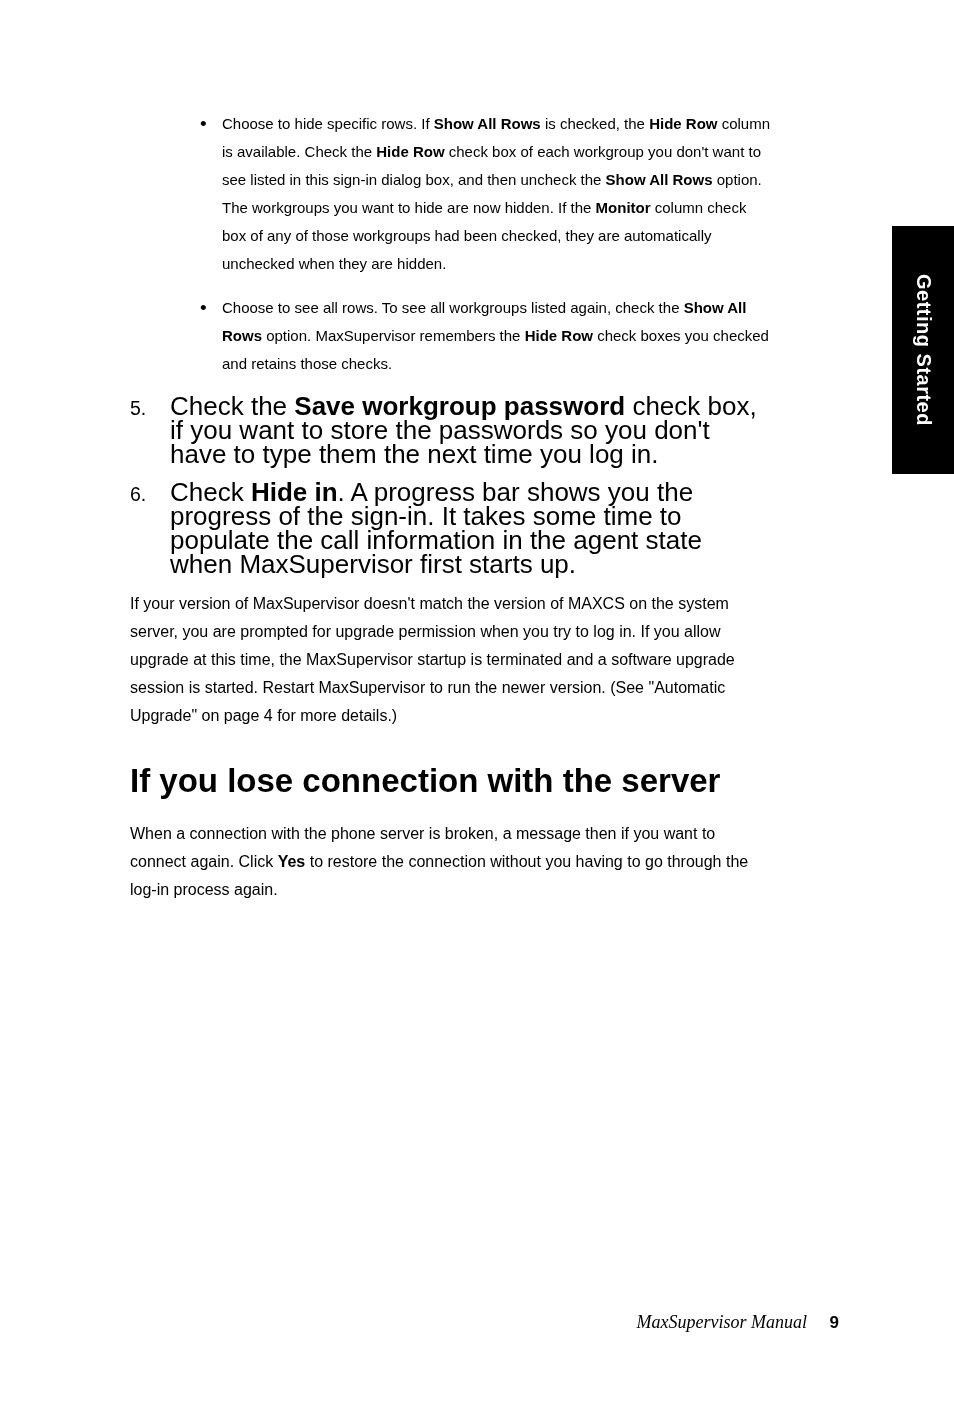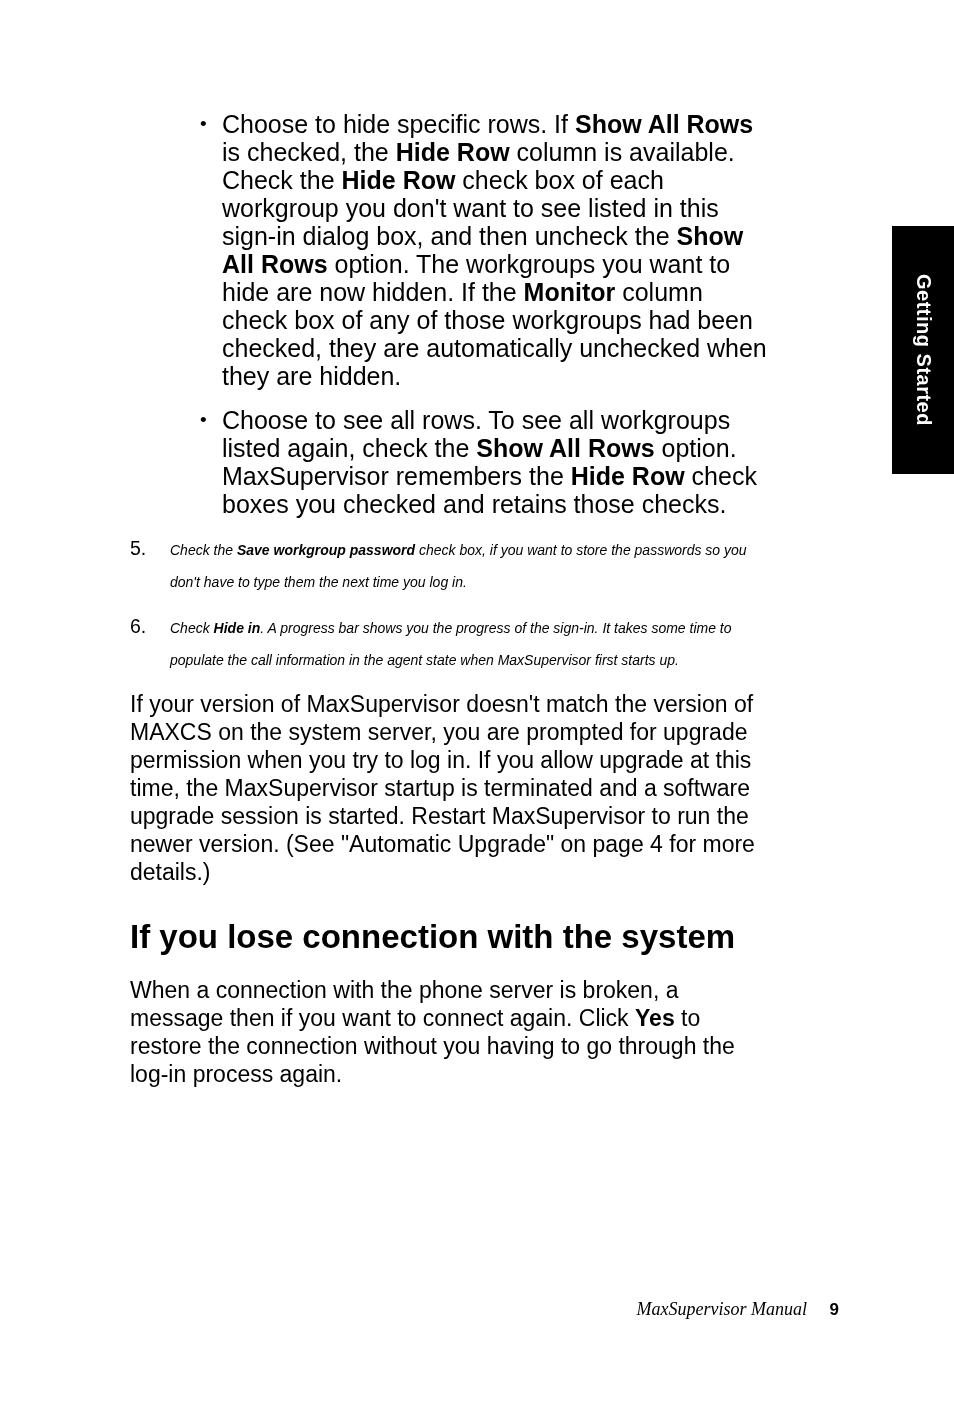"Choose to hide specific rows." .bullet-text { font-size: 25px -> 15px }
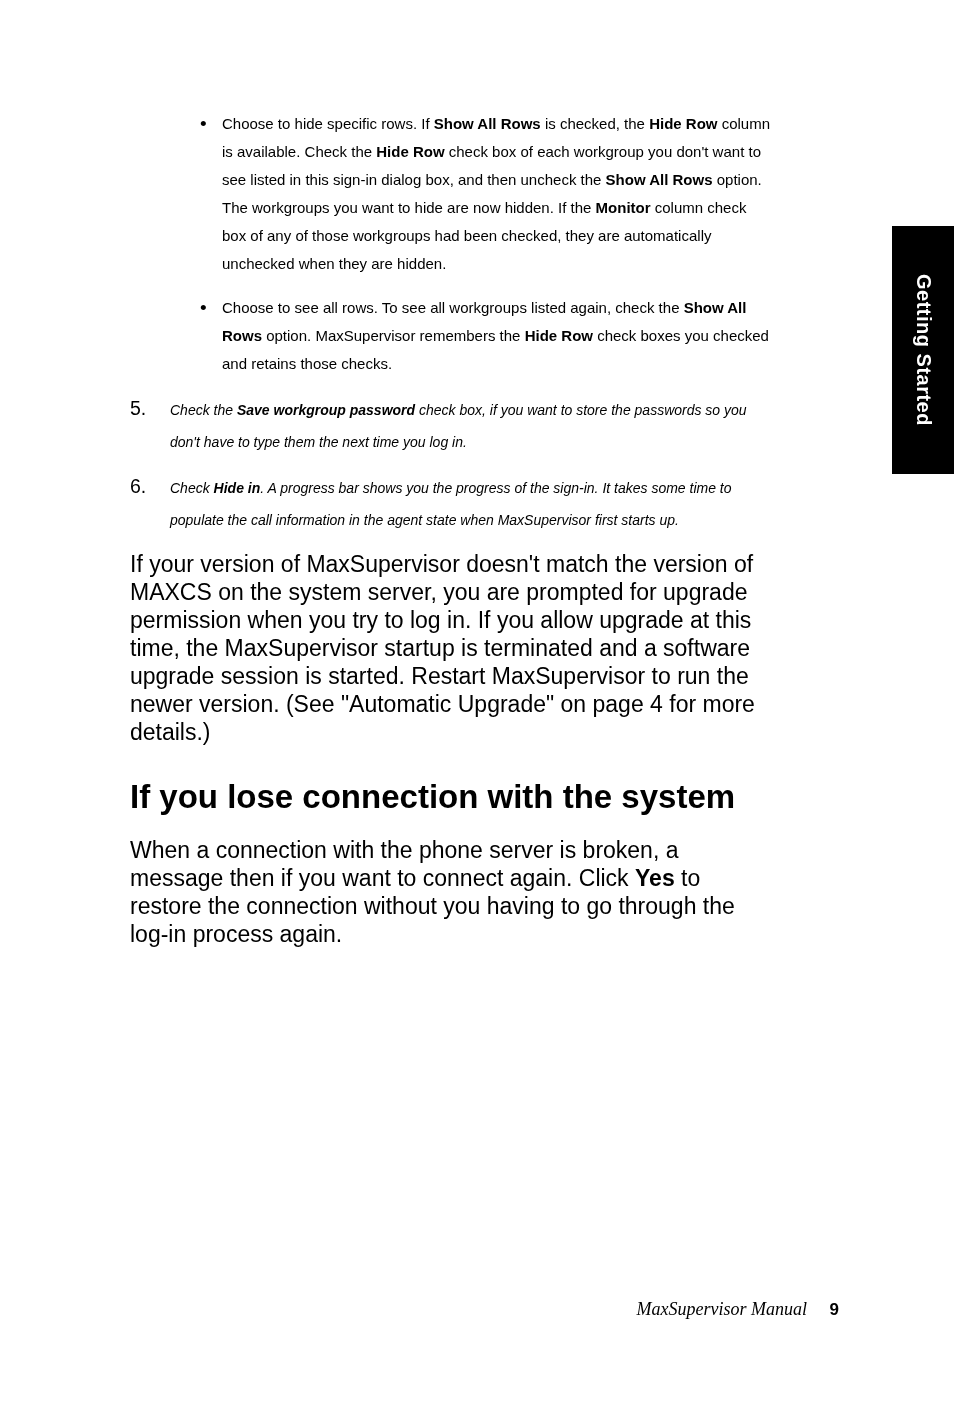"Check the Save workgroup password" .num-text { font-size: 14px -> 26px; font-style: italic -> none; line-height: 32px -> 24px }
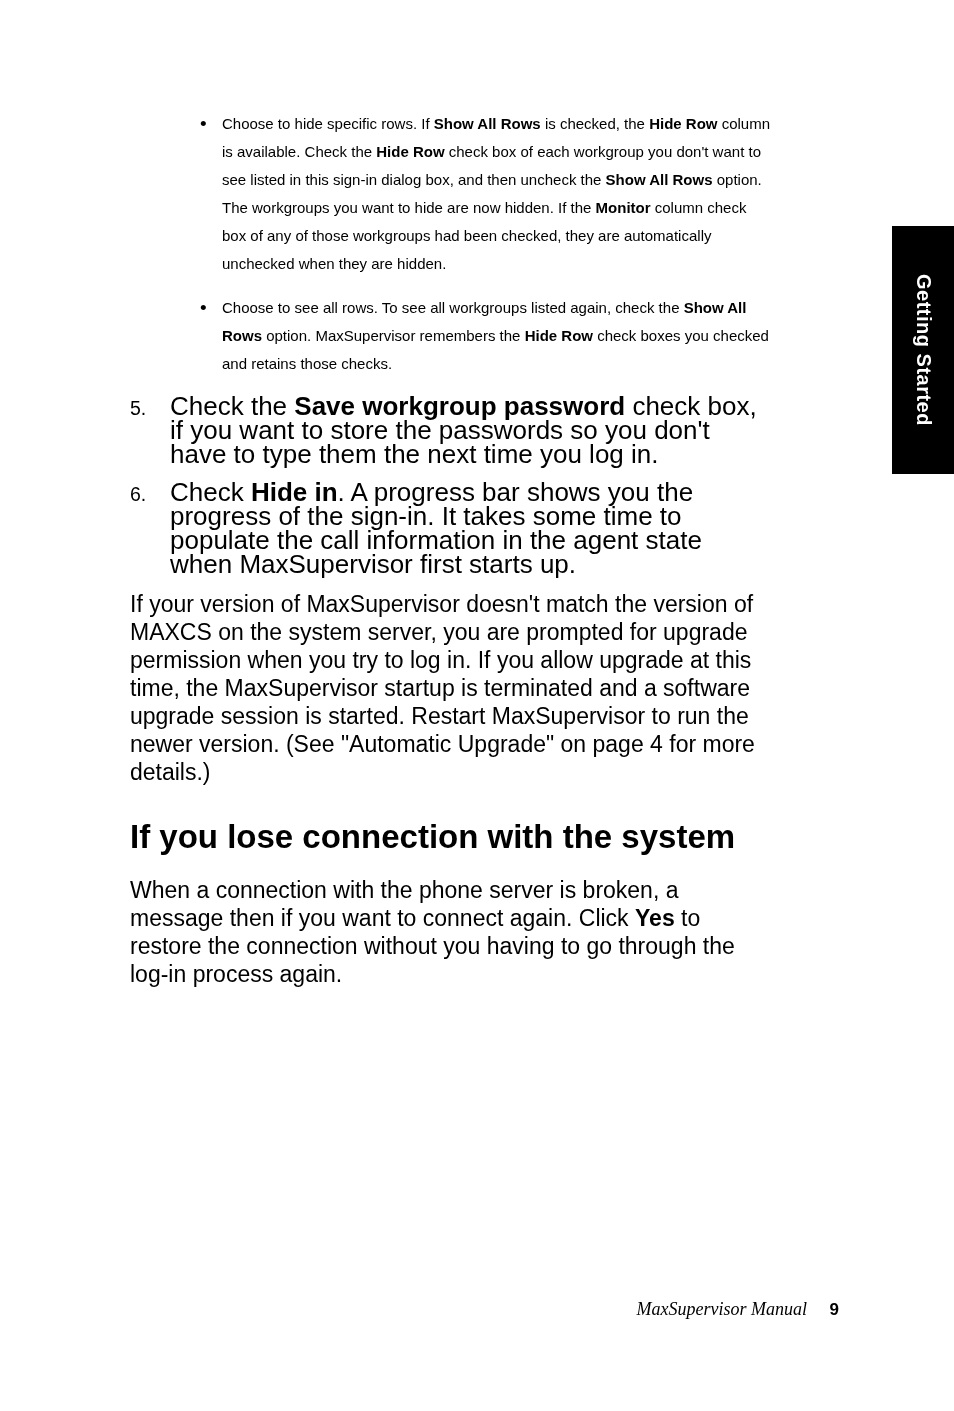"If your version of MaxSupervisor" .para { font-size: 23px -> 16px }
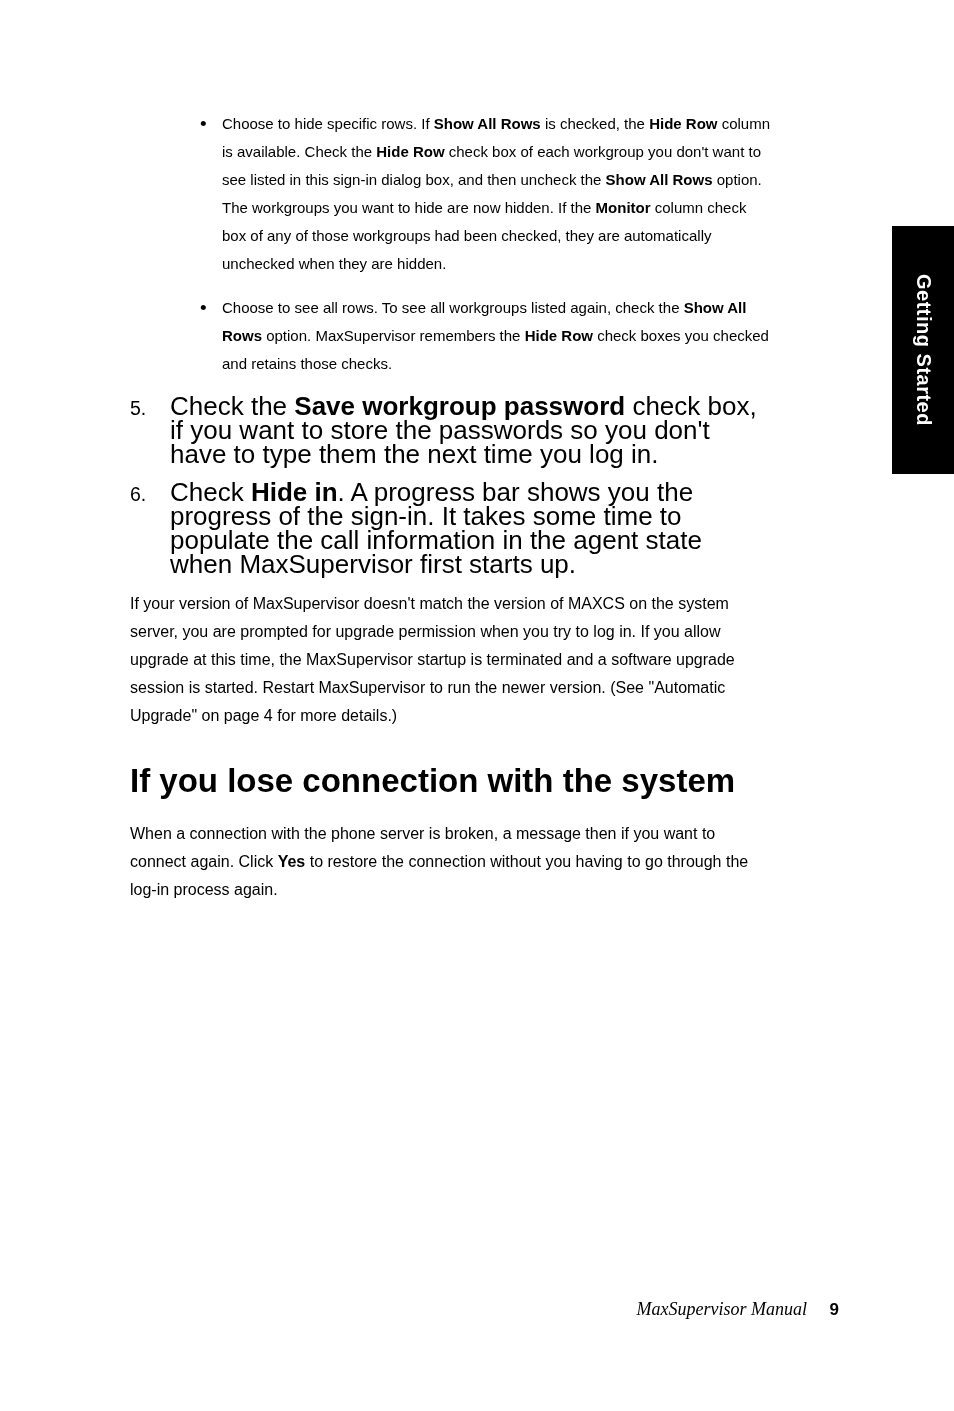"If you lose connection with" h2.section { text: system -> server }
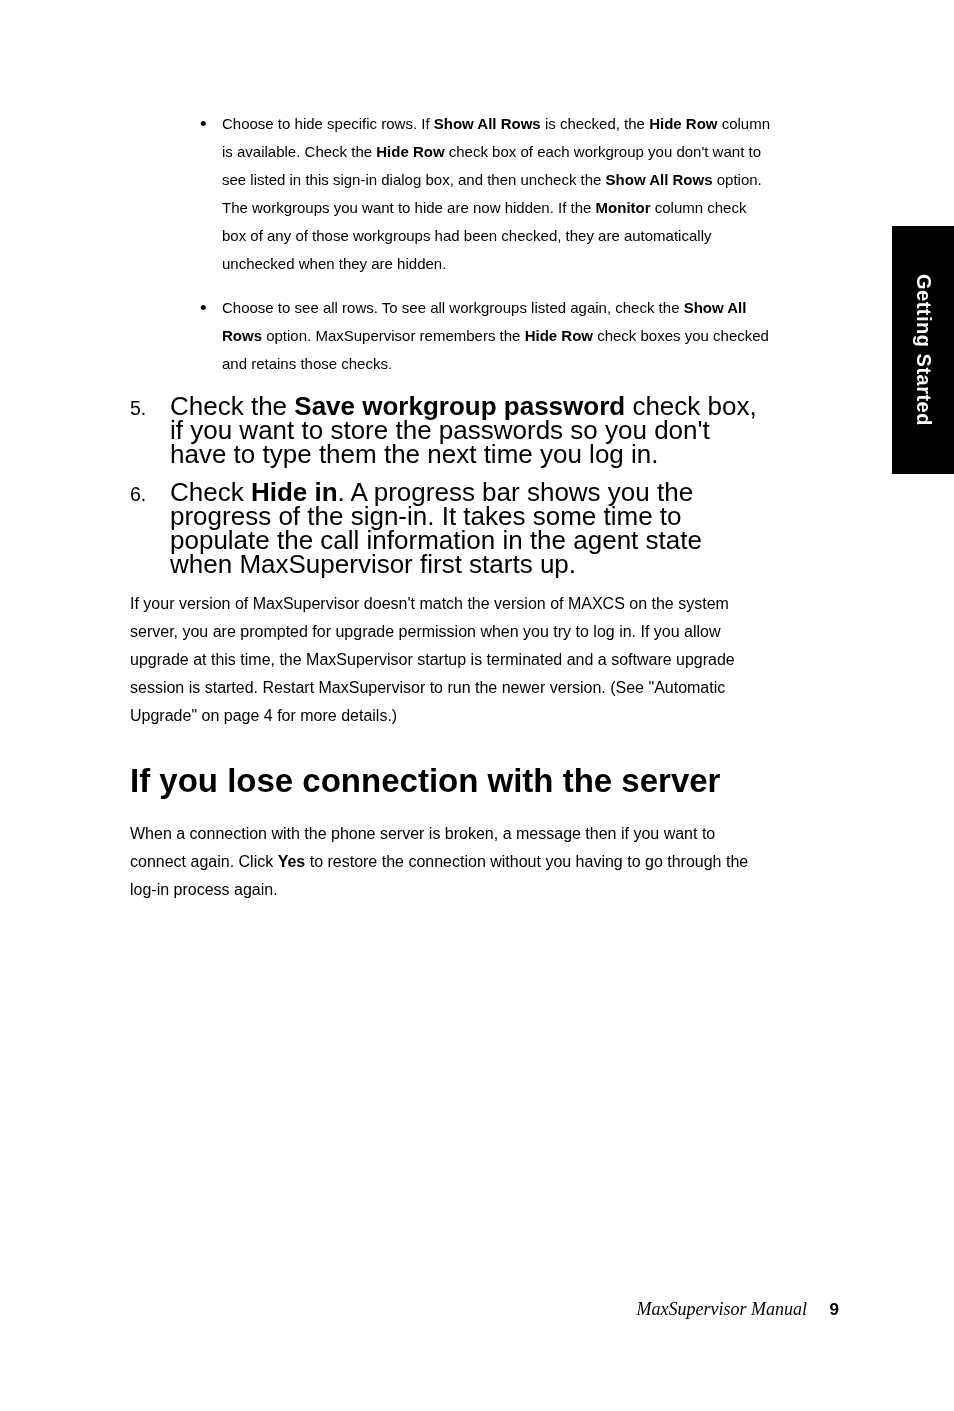"MaxSupervisor Manual 9" .footer { bottom: 91px -> 78px }
